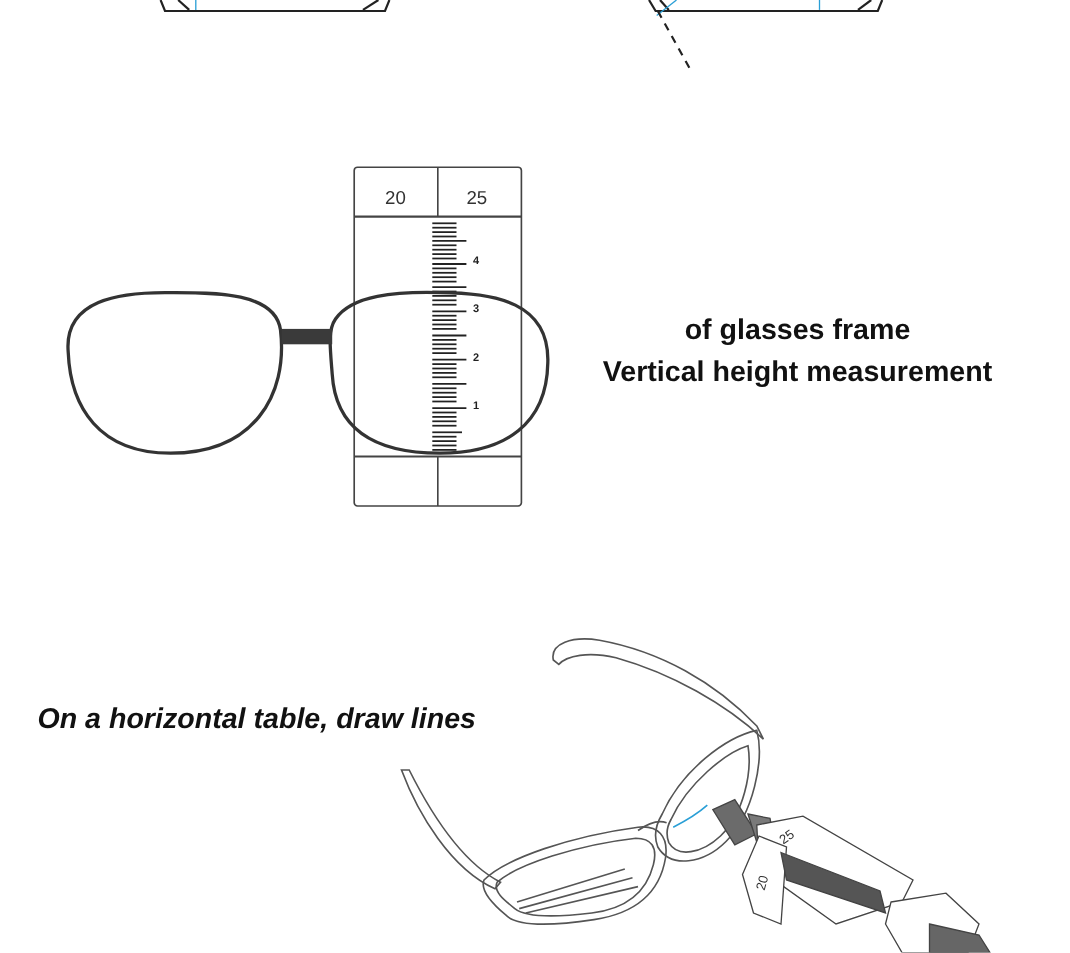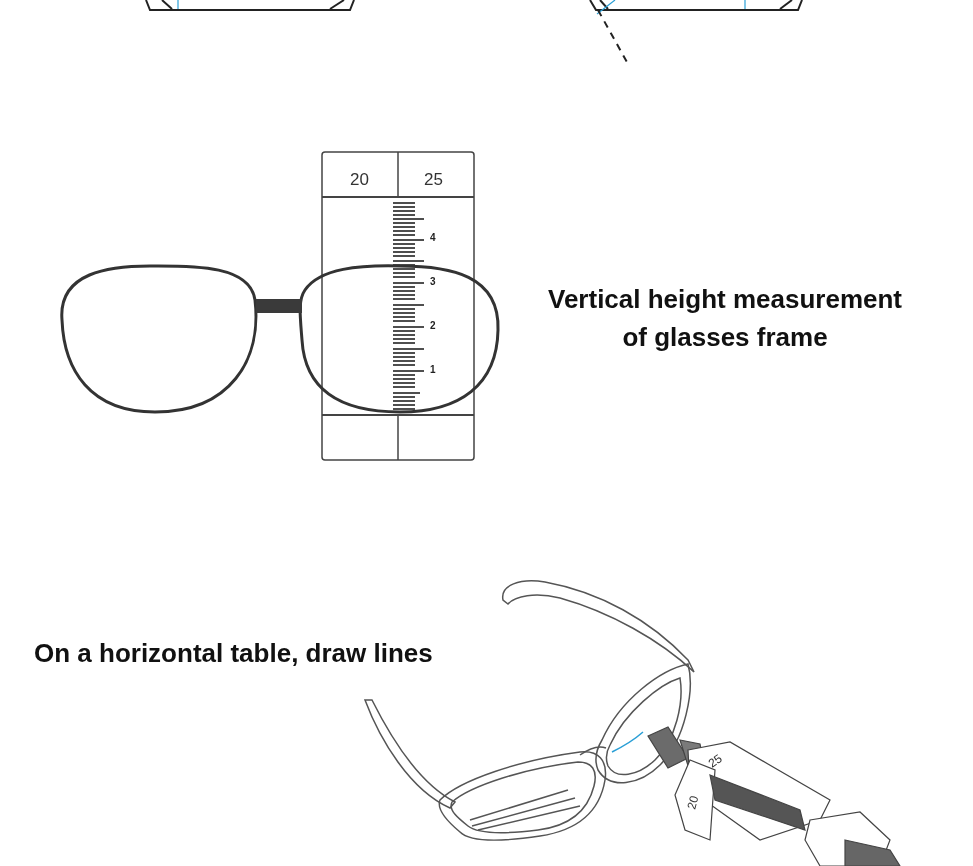"Vertical height measurement" div { order: before "of glasses frame" -> after "of glasses frame" }
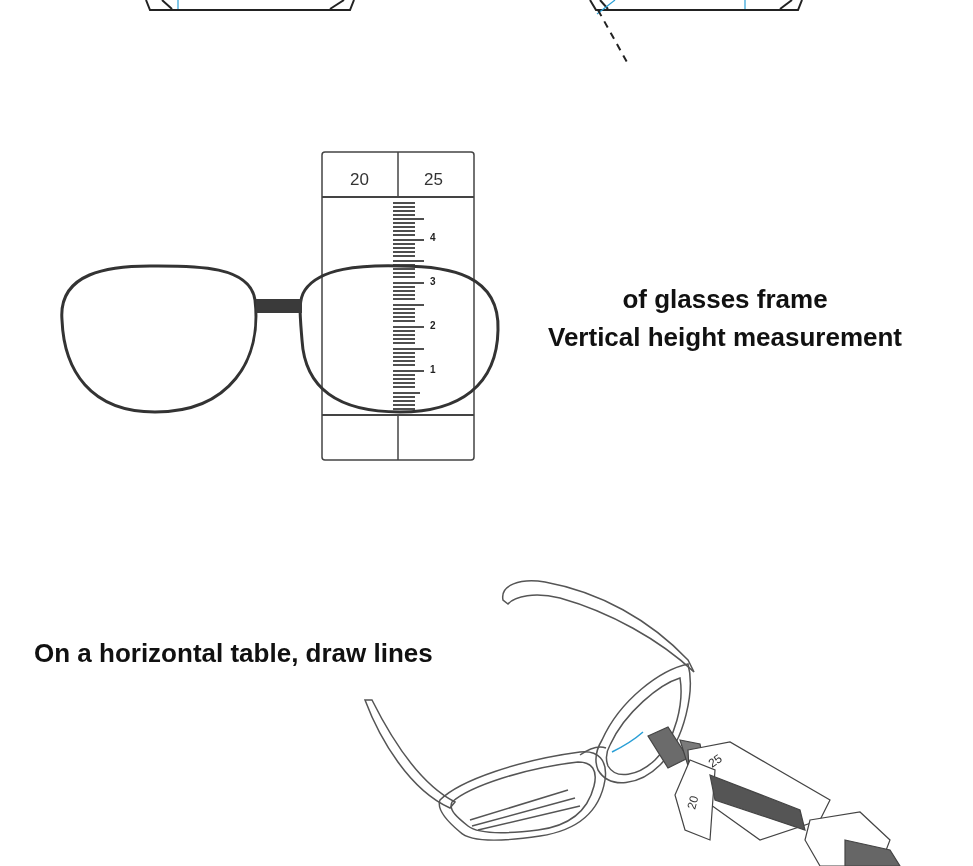"On a horizontal table, draw" .cap2 { font-style: none -> italic }
